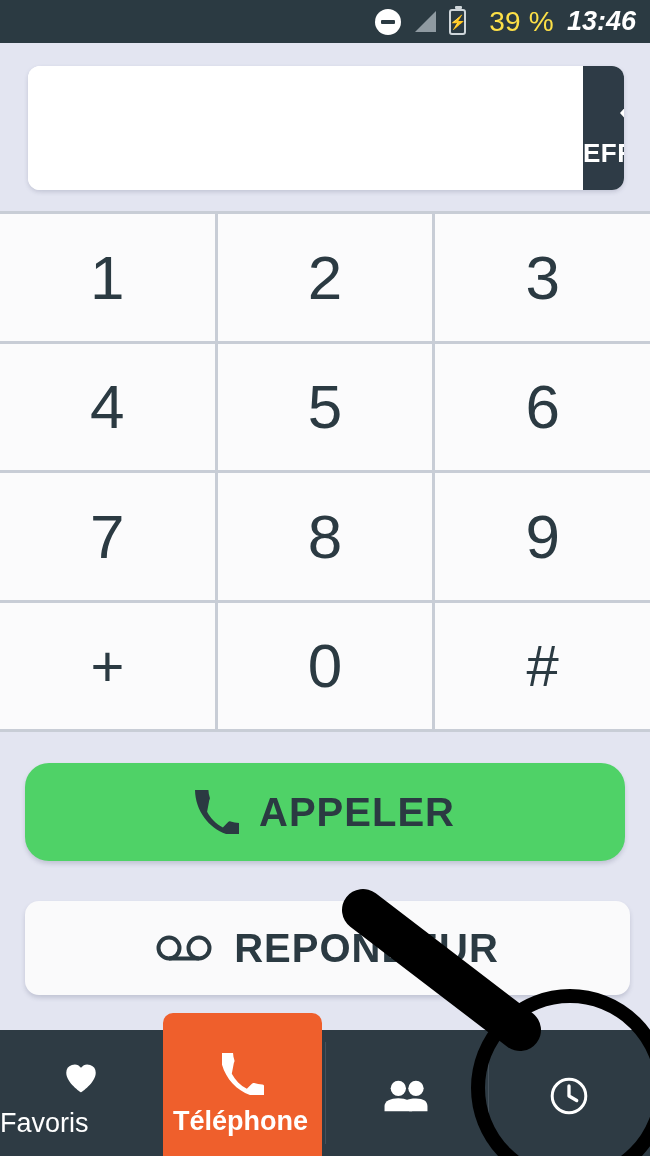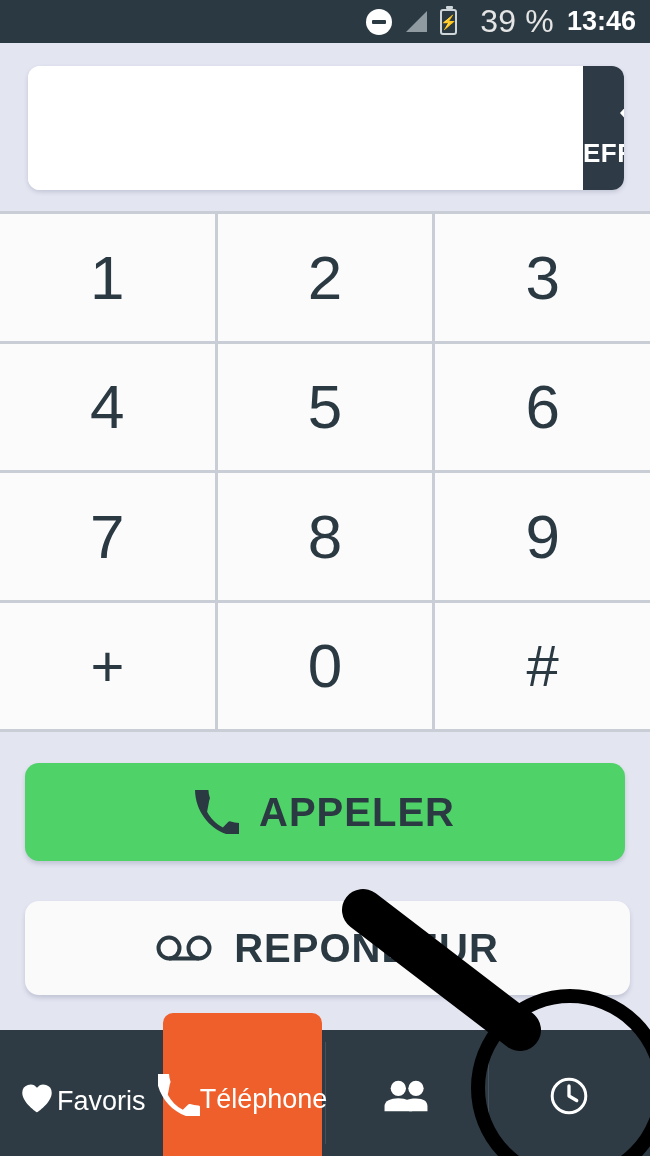"39 %" .sb-text { color: #e5e5e5 -> #fde047; font-size: 32px -> 28px }
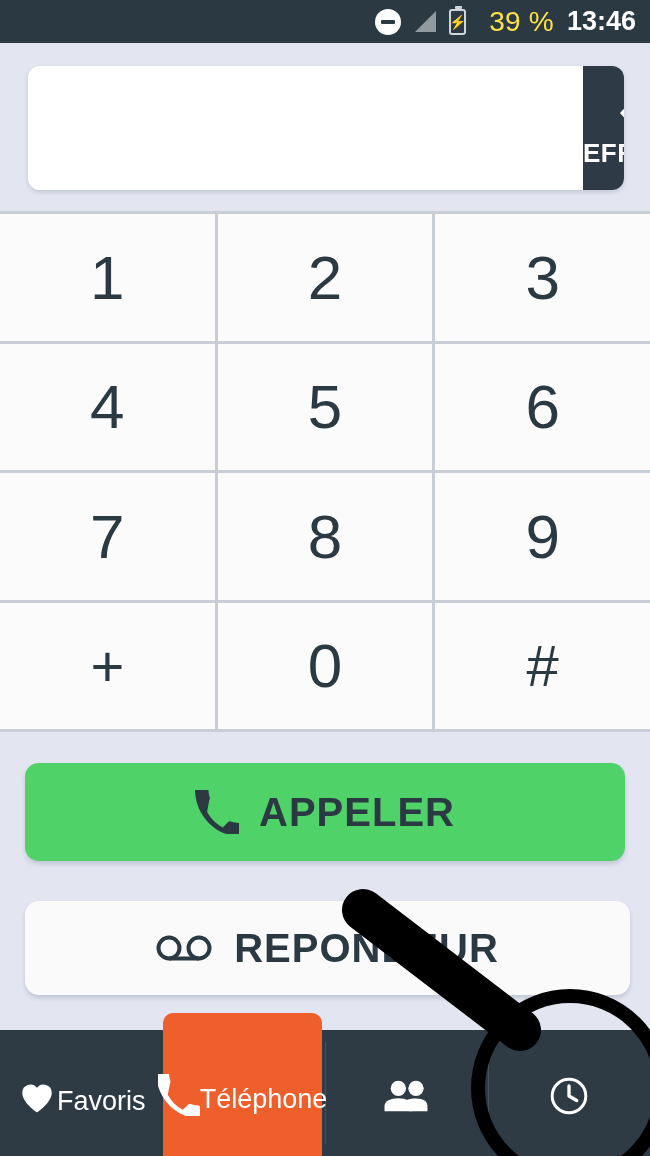"13:46" .sb-time { font-style: none -> italic }
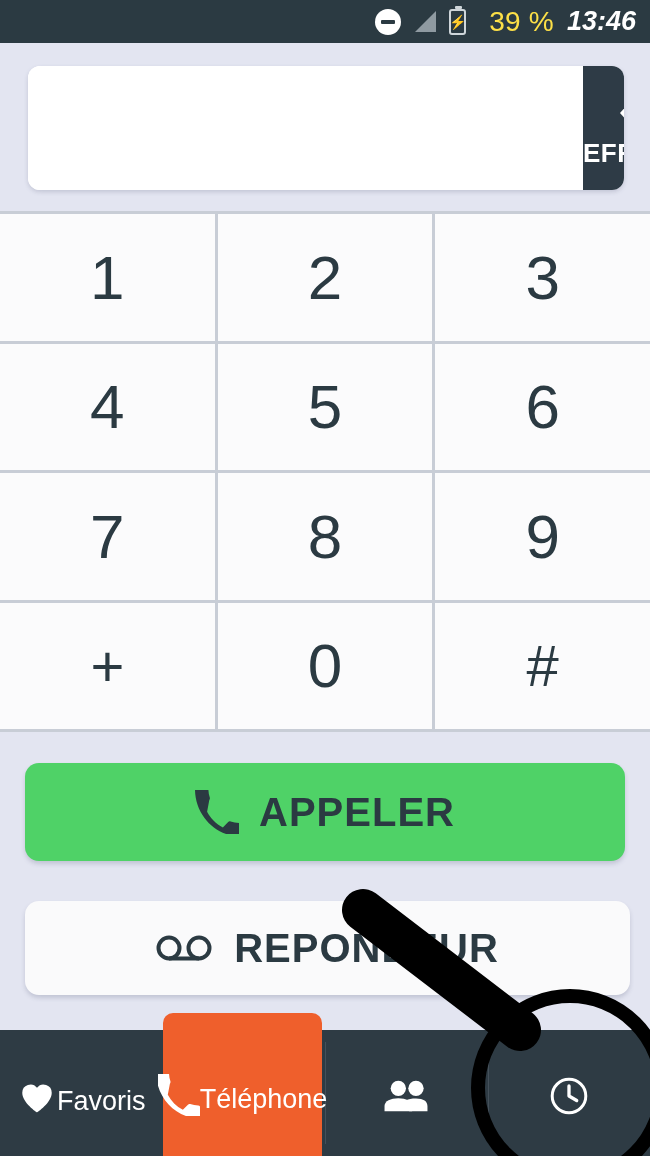"APPELER" .call-btn { border-radius: 14px -> 24px }
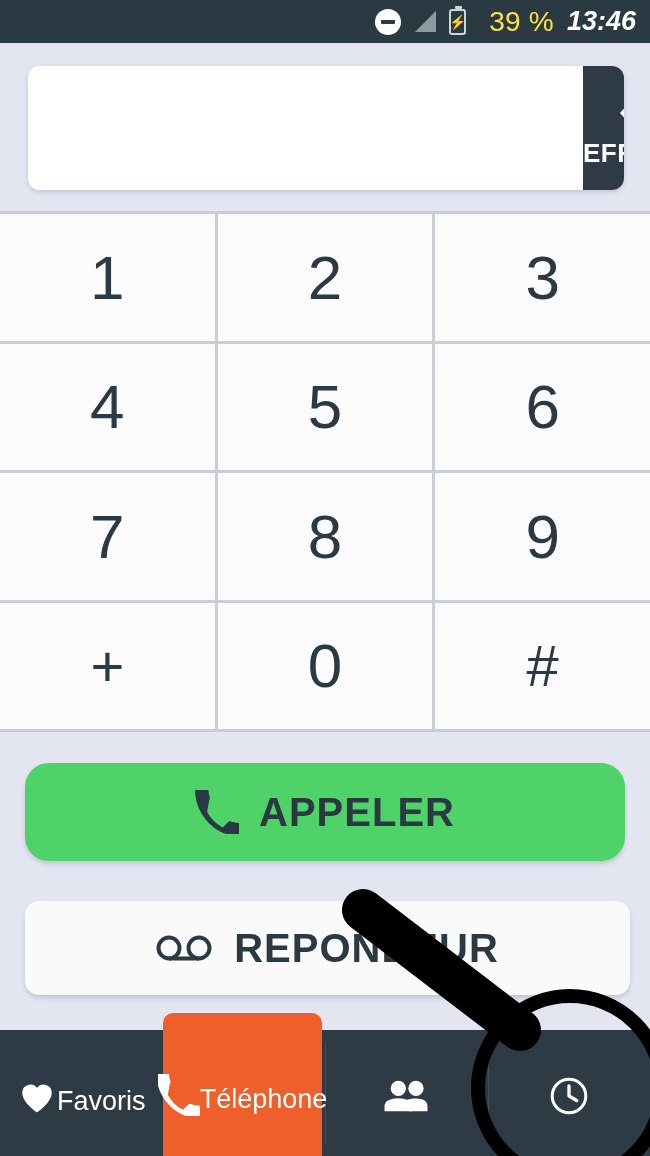"Favoris" .nav-tab { align-items: center -> none; flex-direction: row -> column }
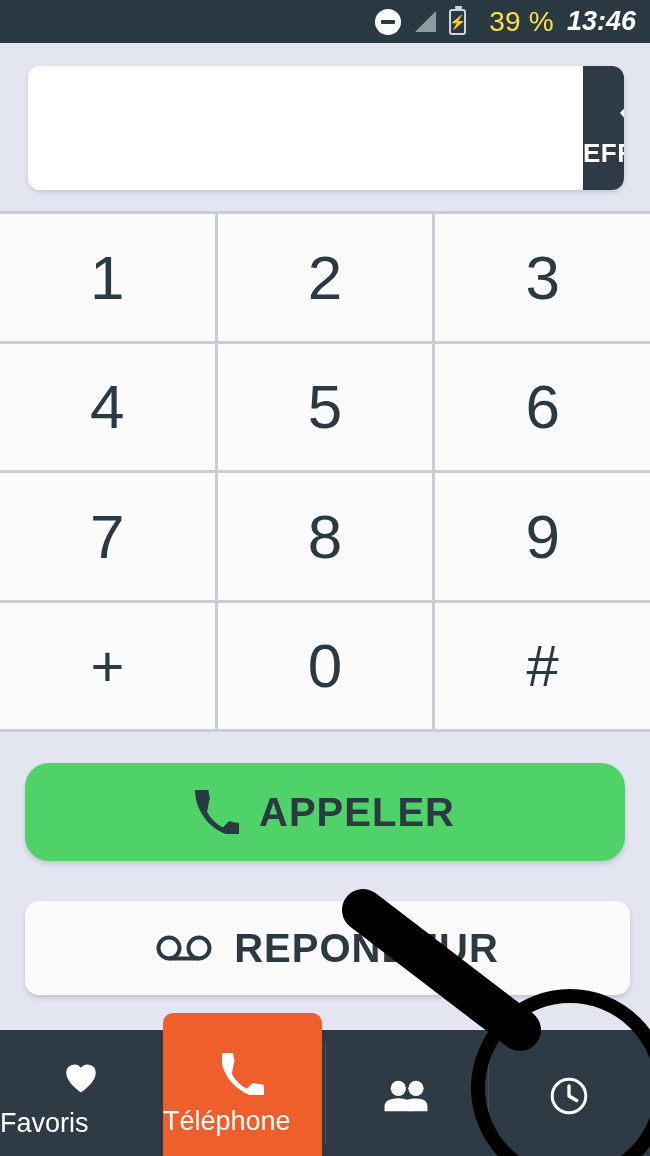"Téléphone" .nav-tab.active .nav-label { font-weight: normal -> bold; margin-left: none -> 10px }
